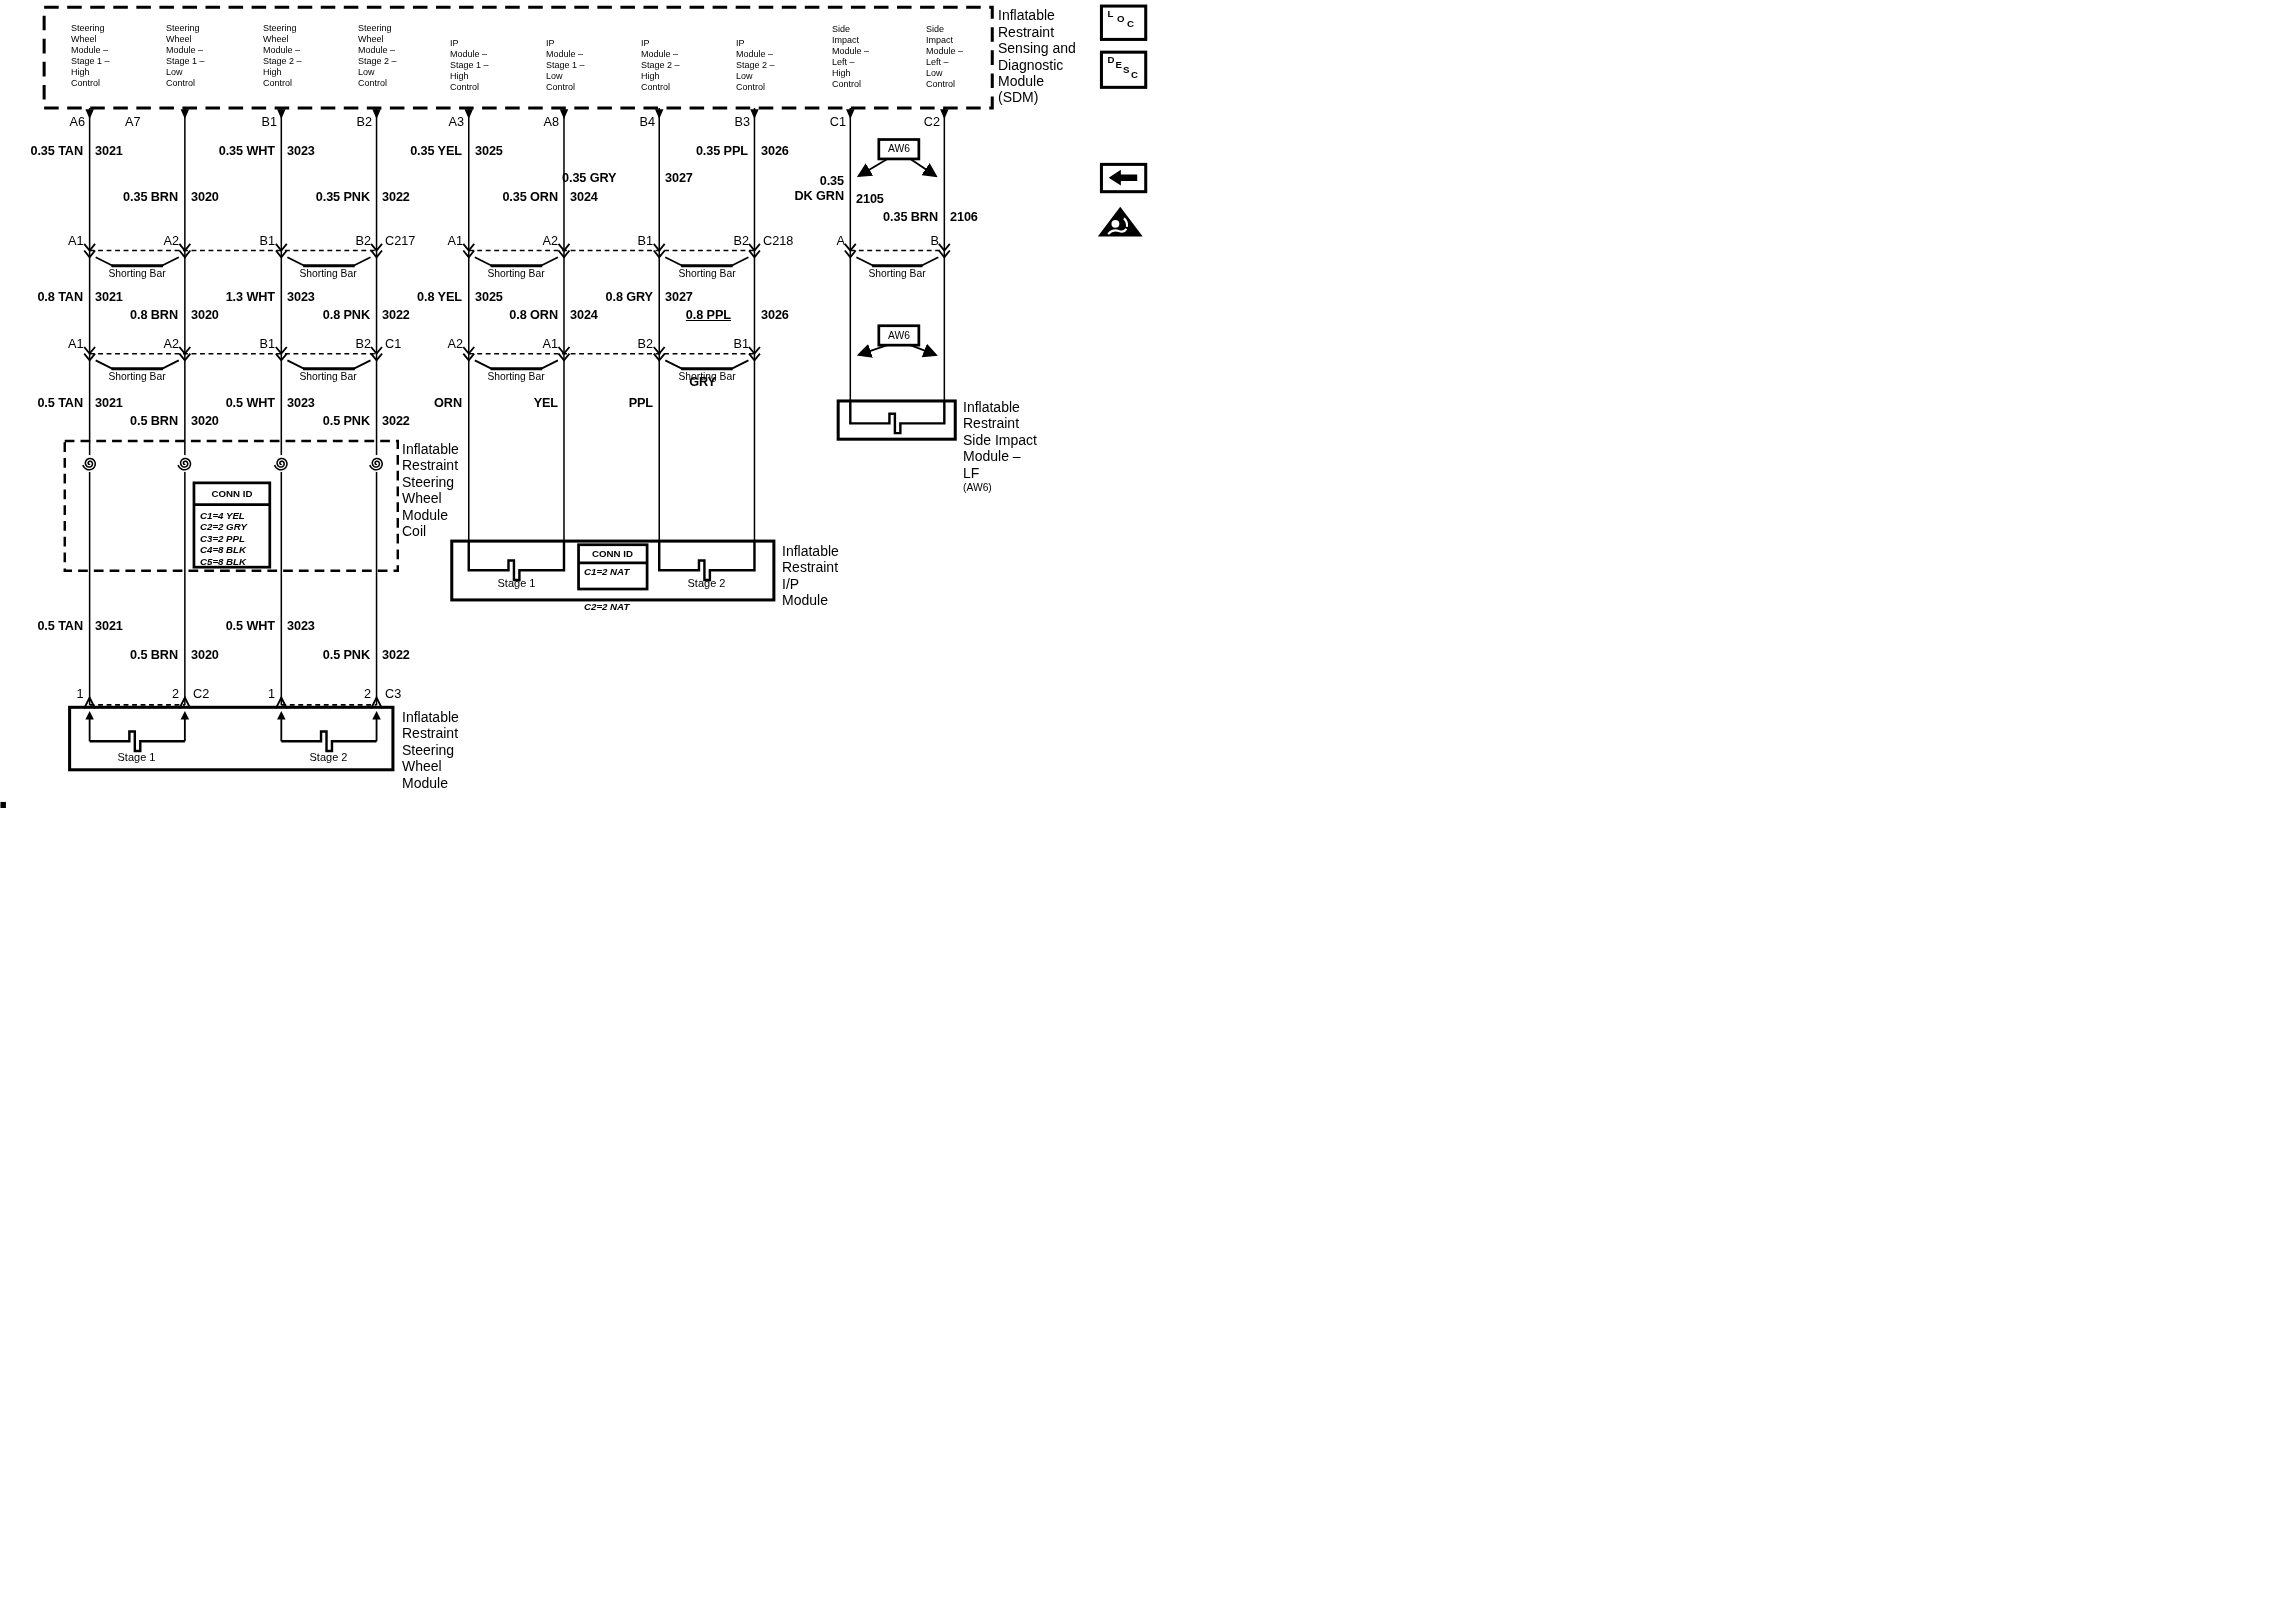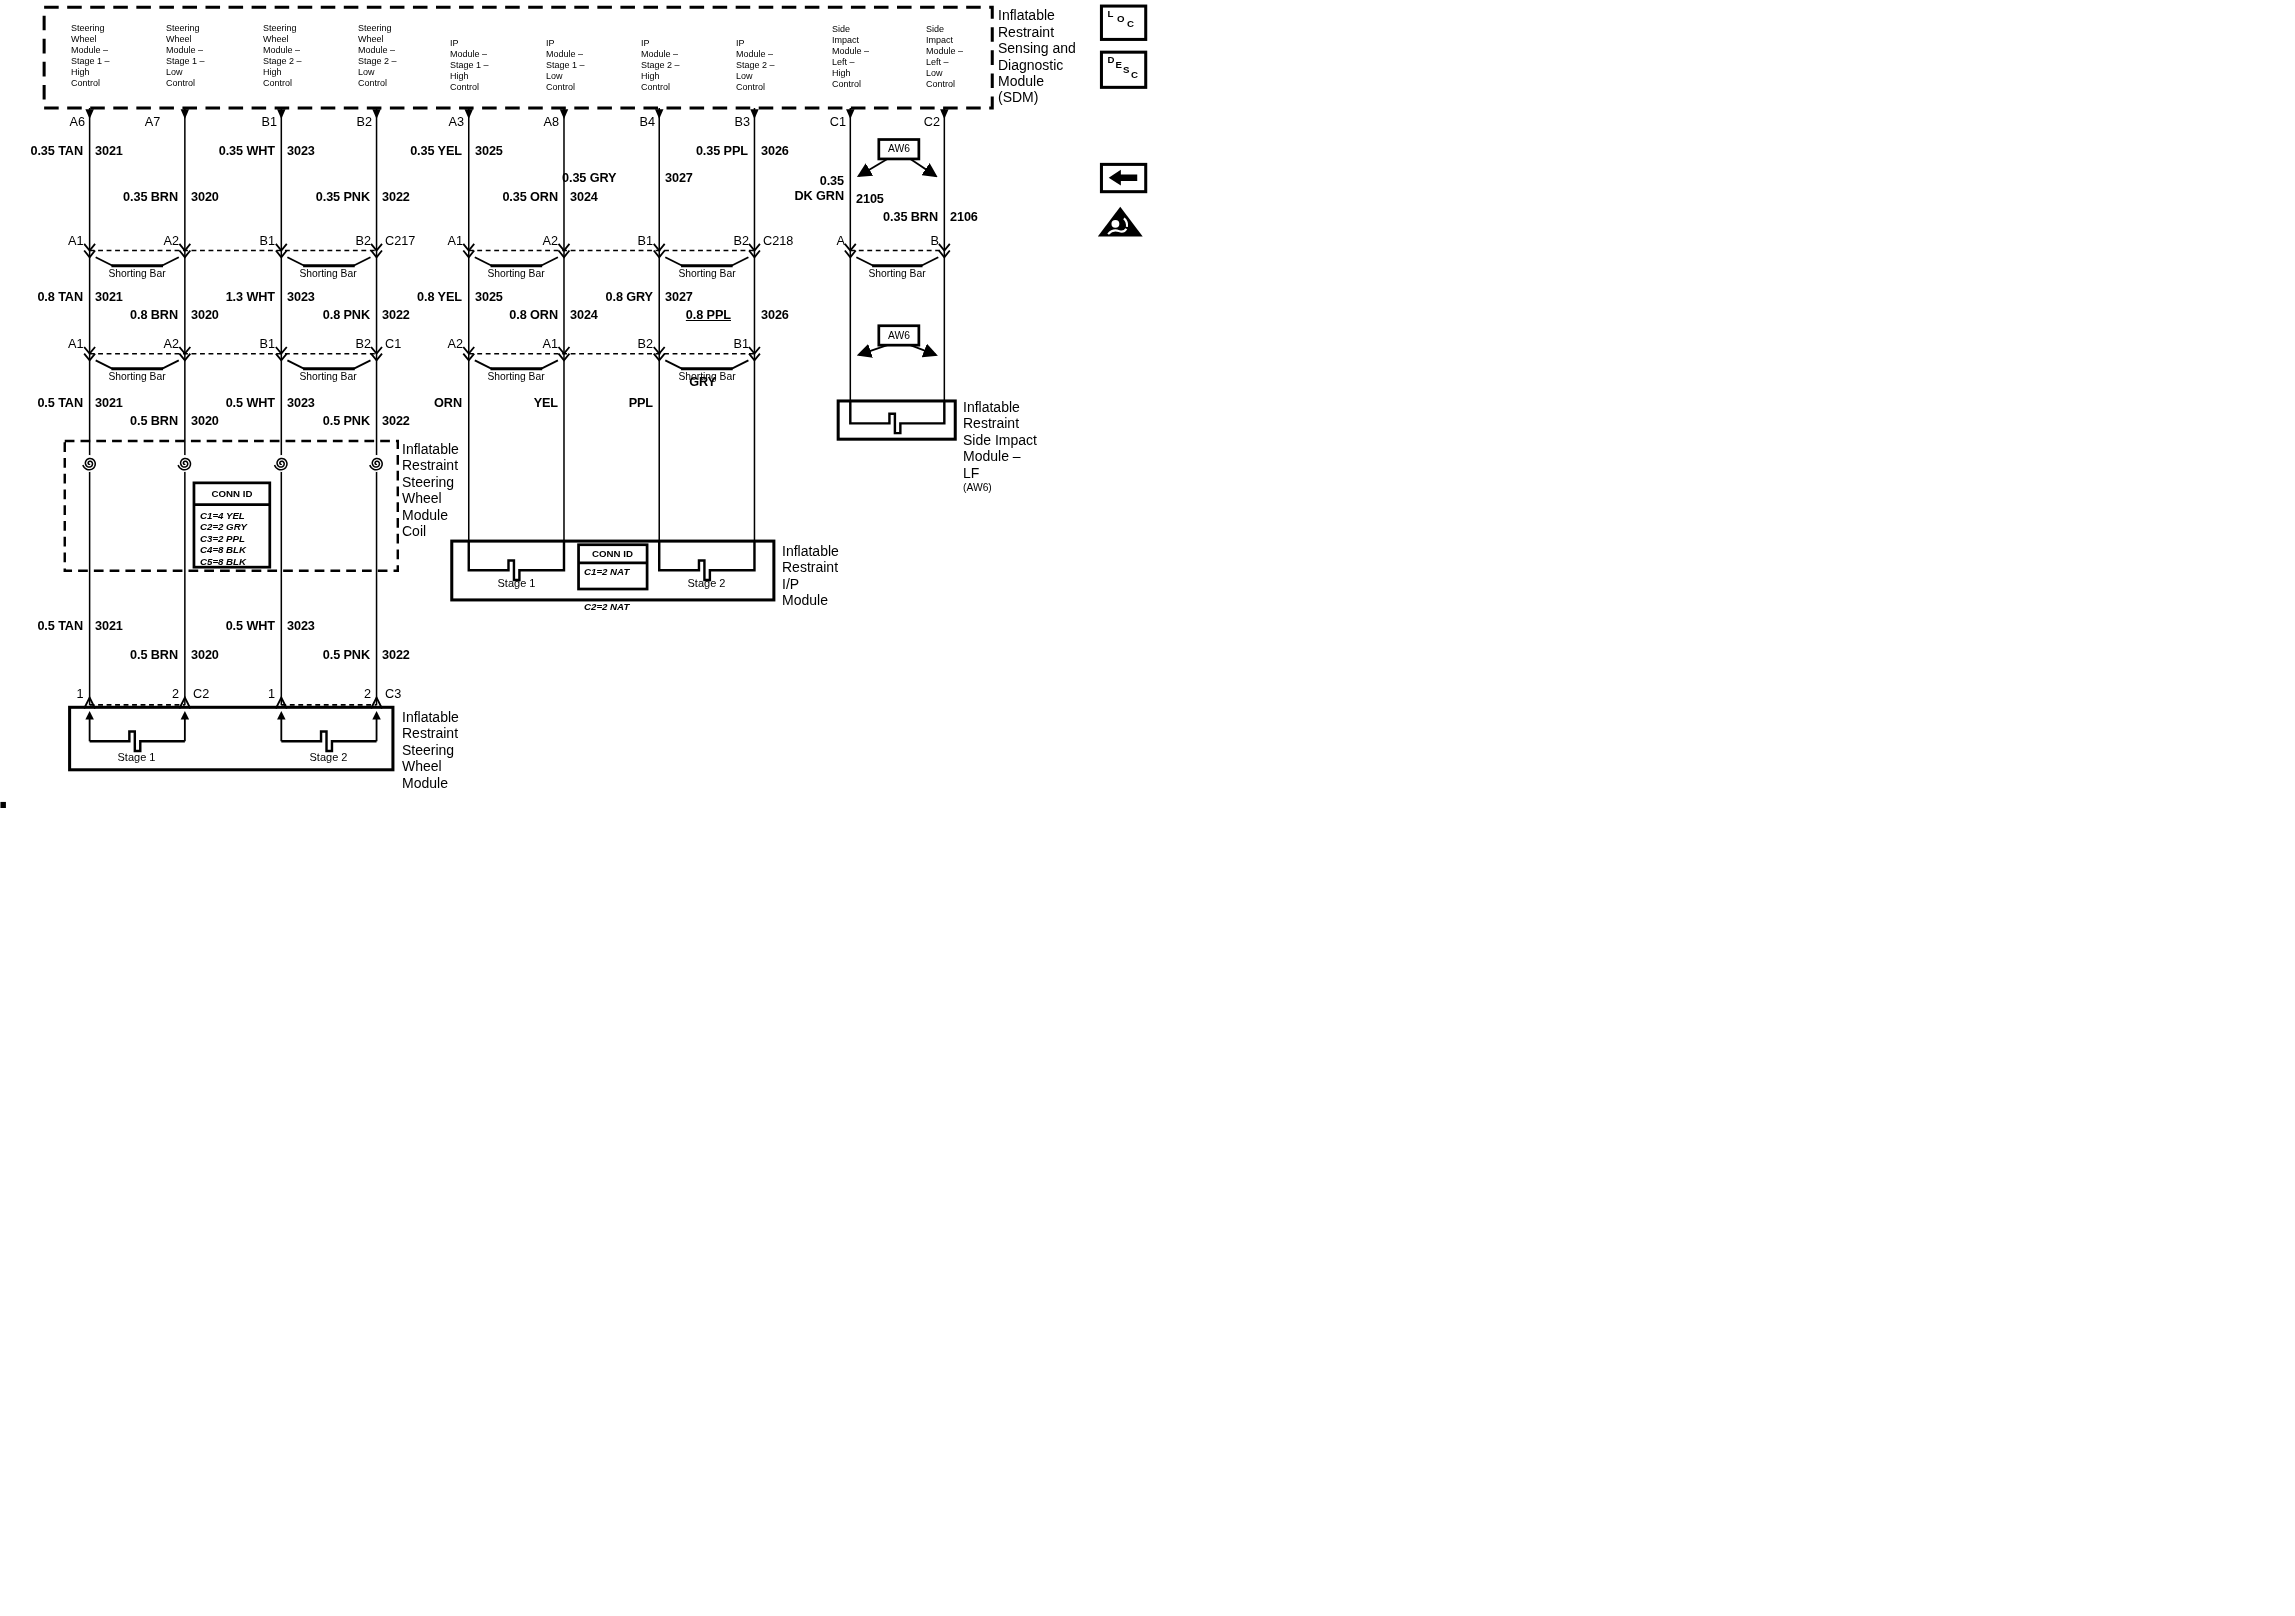"A7" div.lbl { text-align: center -> left }
